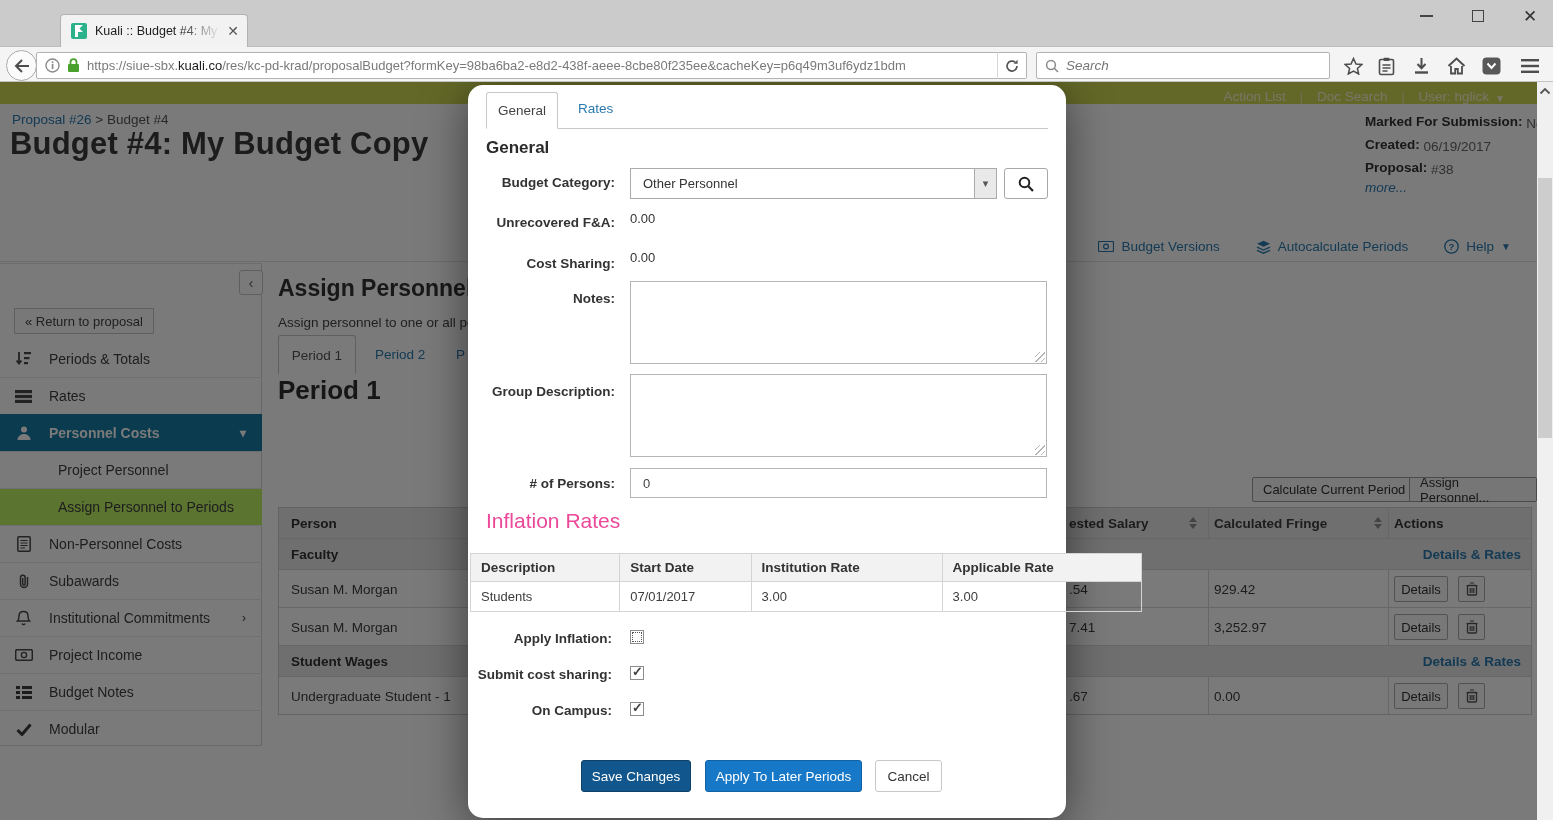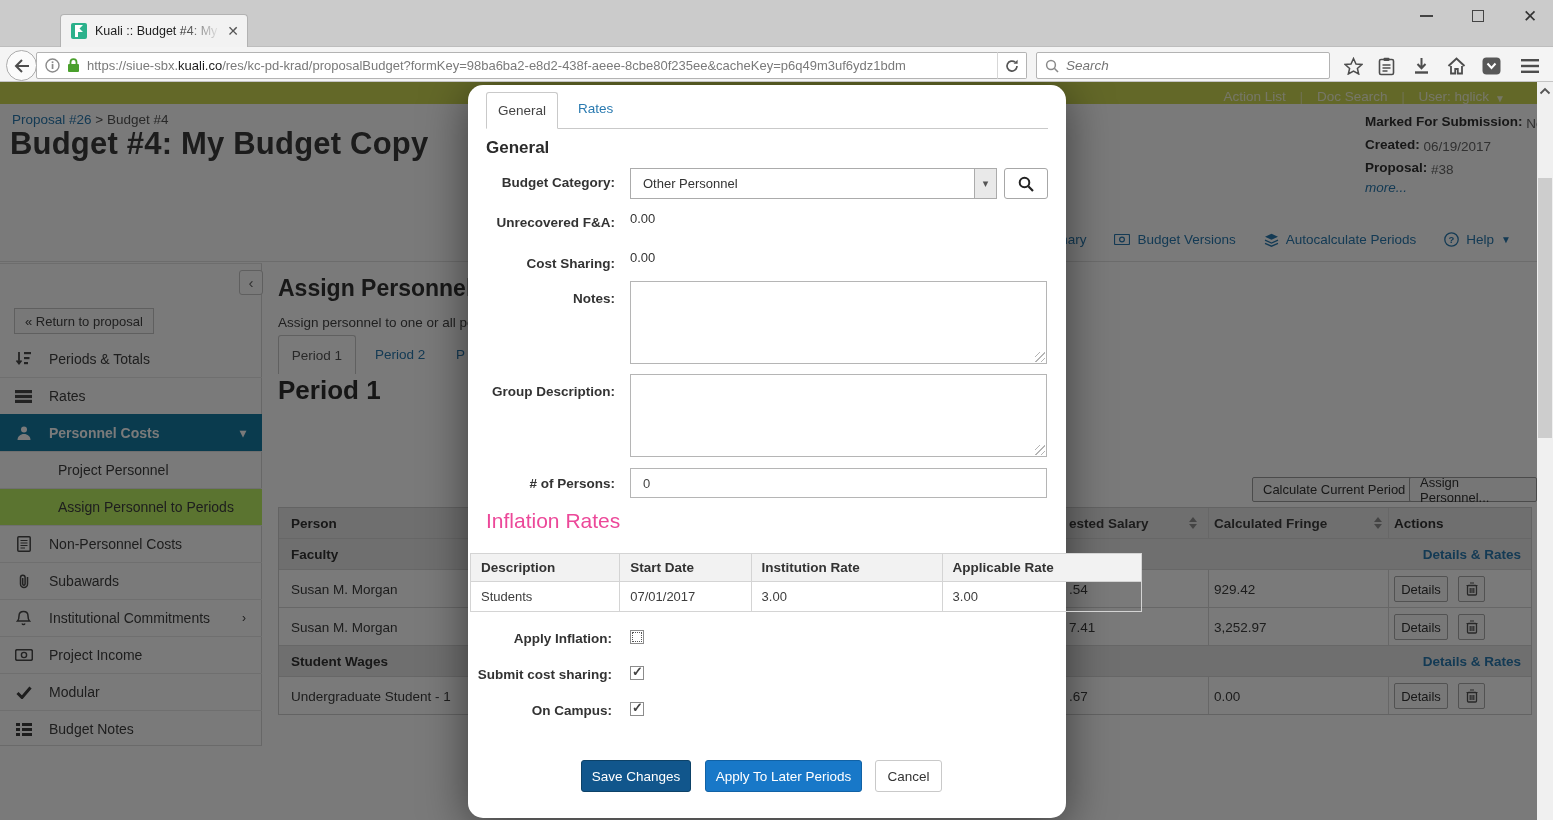"Budget Versions" .toolbar { align-items: flex-start -> center; gap: 28px -> 36px }
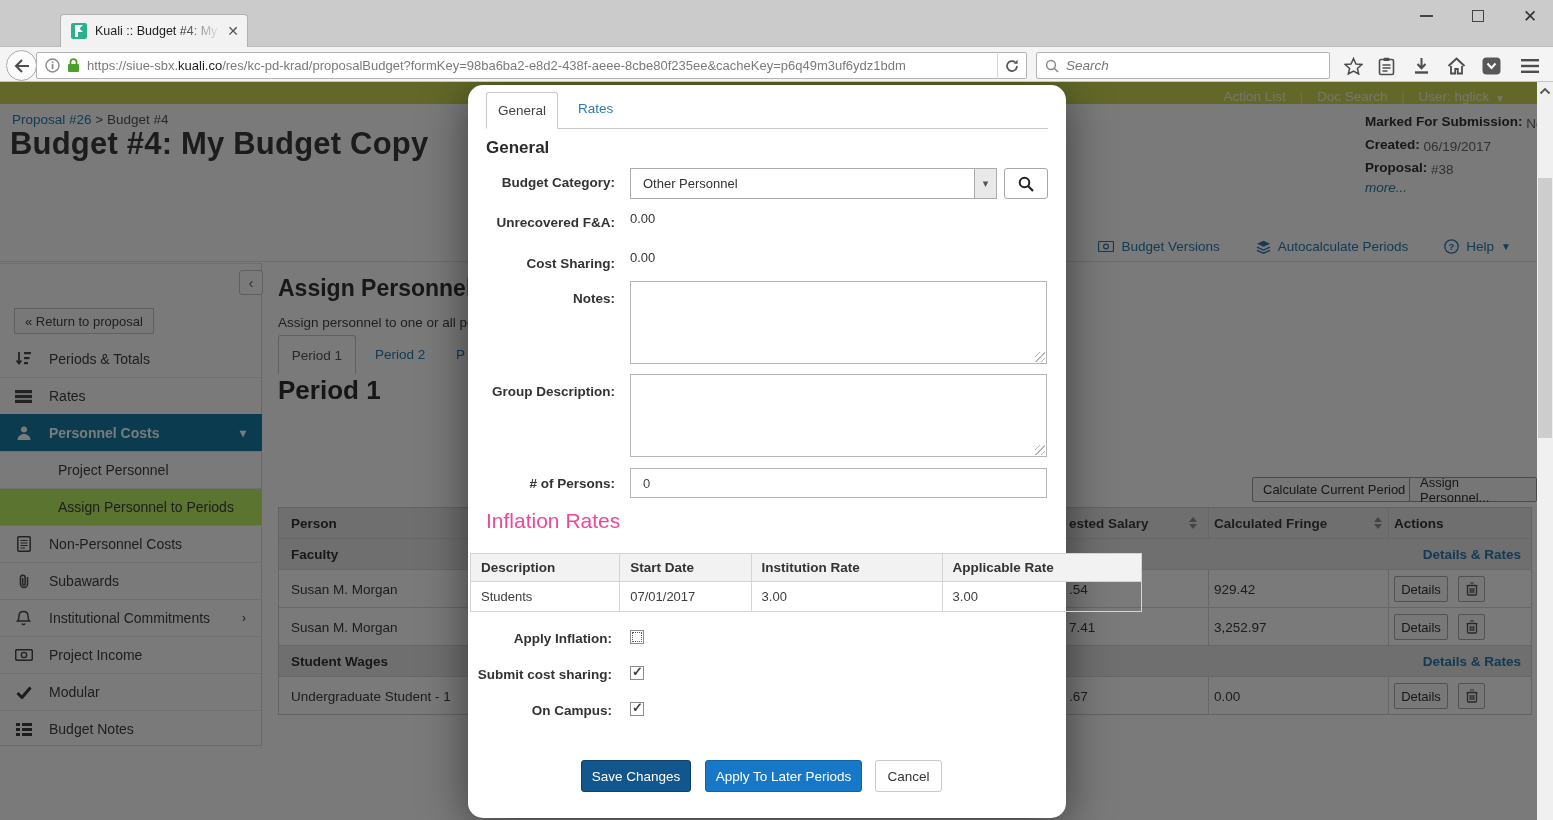"Modular" div.mi { order: before "Budget Notes" -> after "Budget Notes" }
